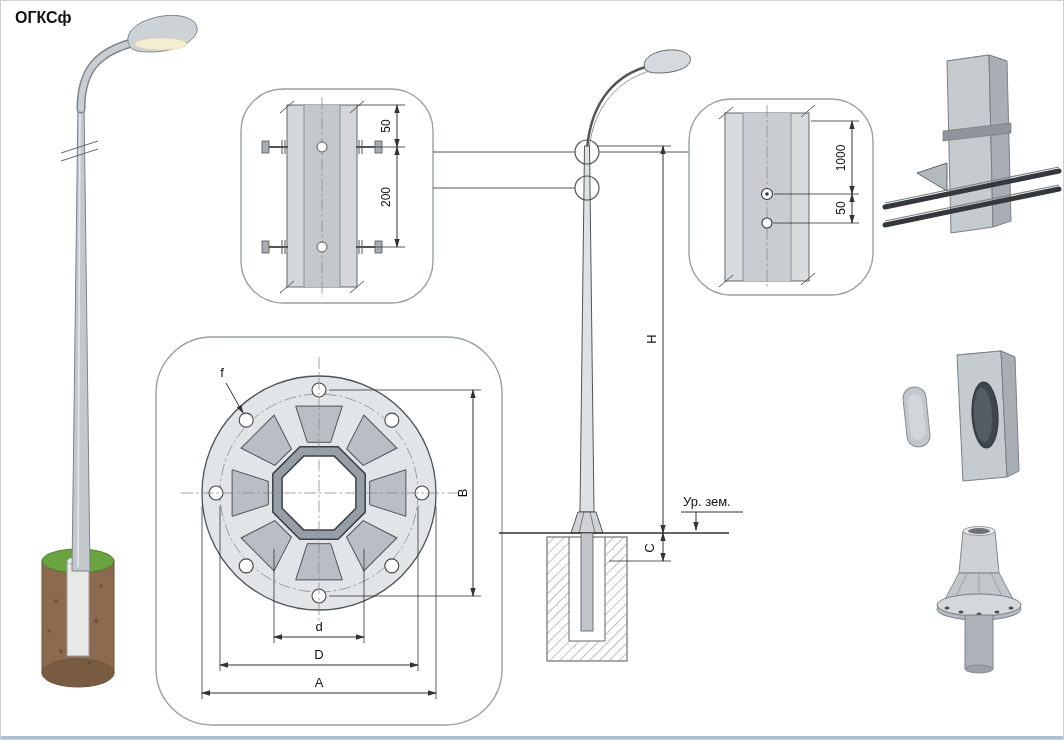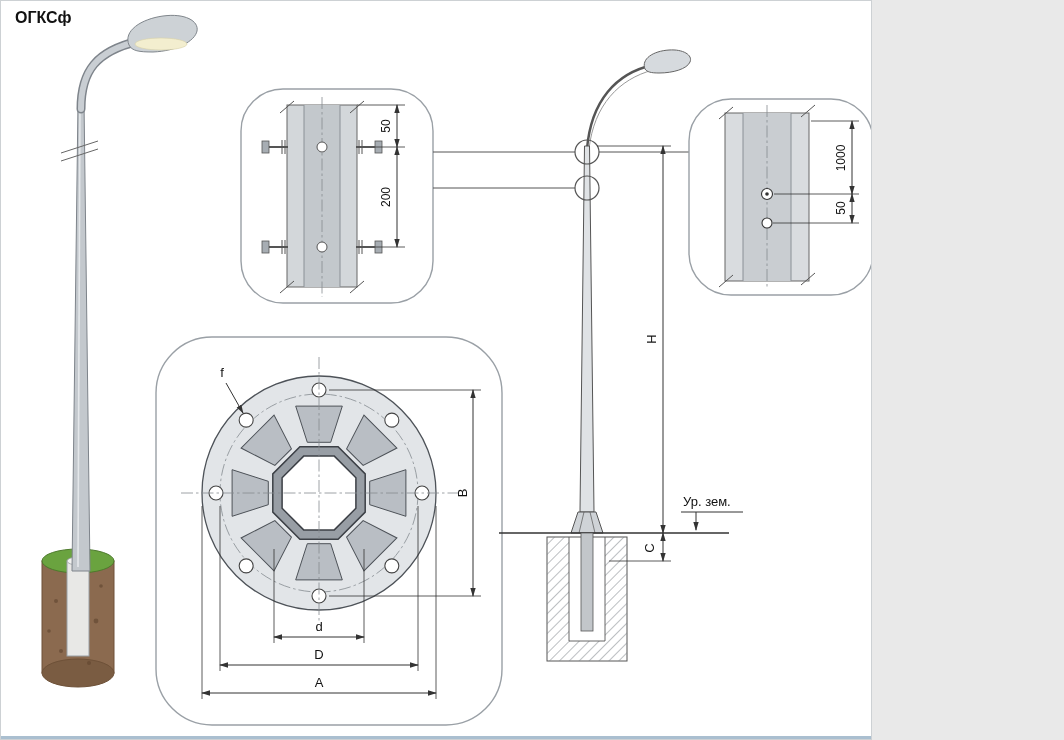"ОГКСф" .page { width: 872px -> 1064px }
